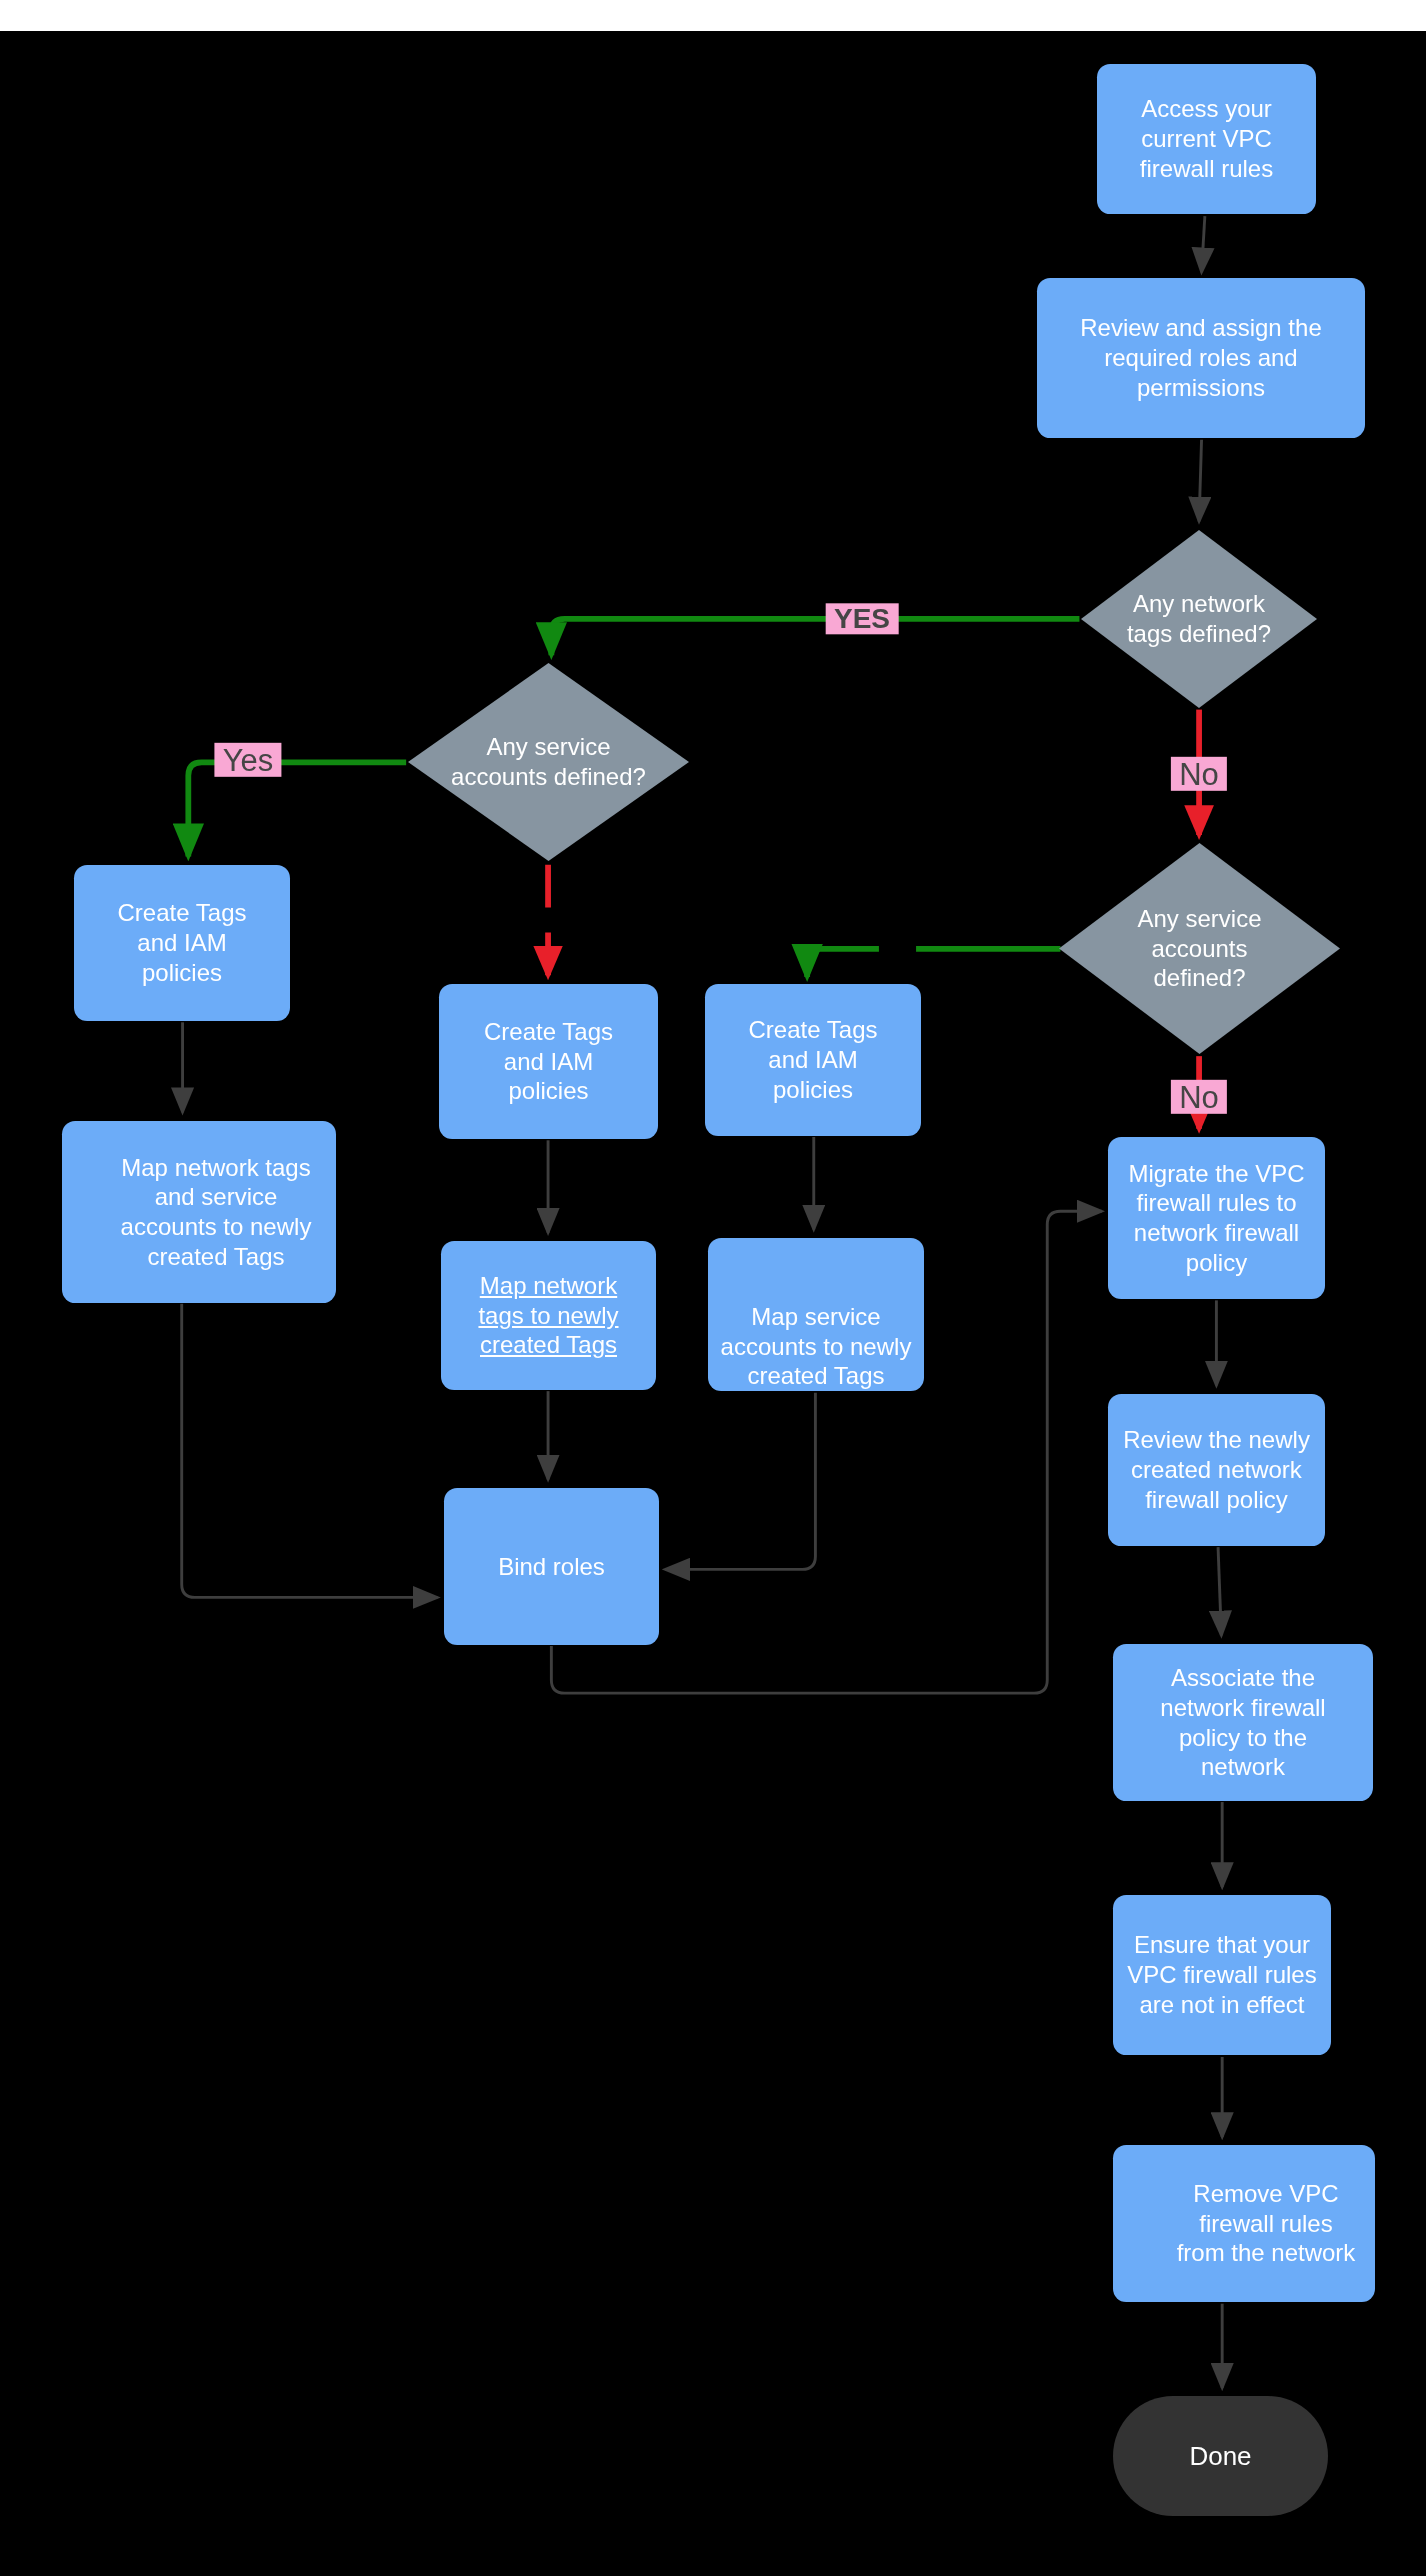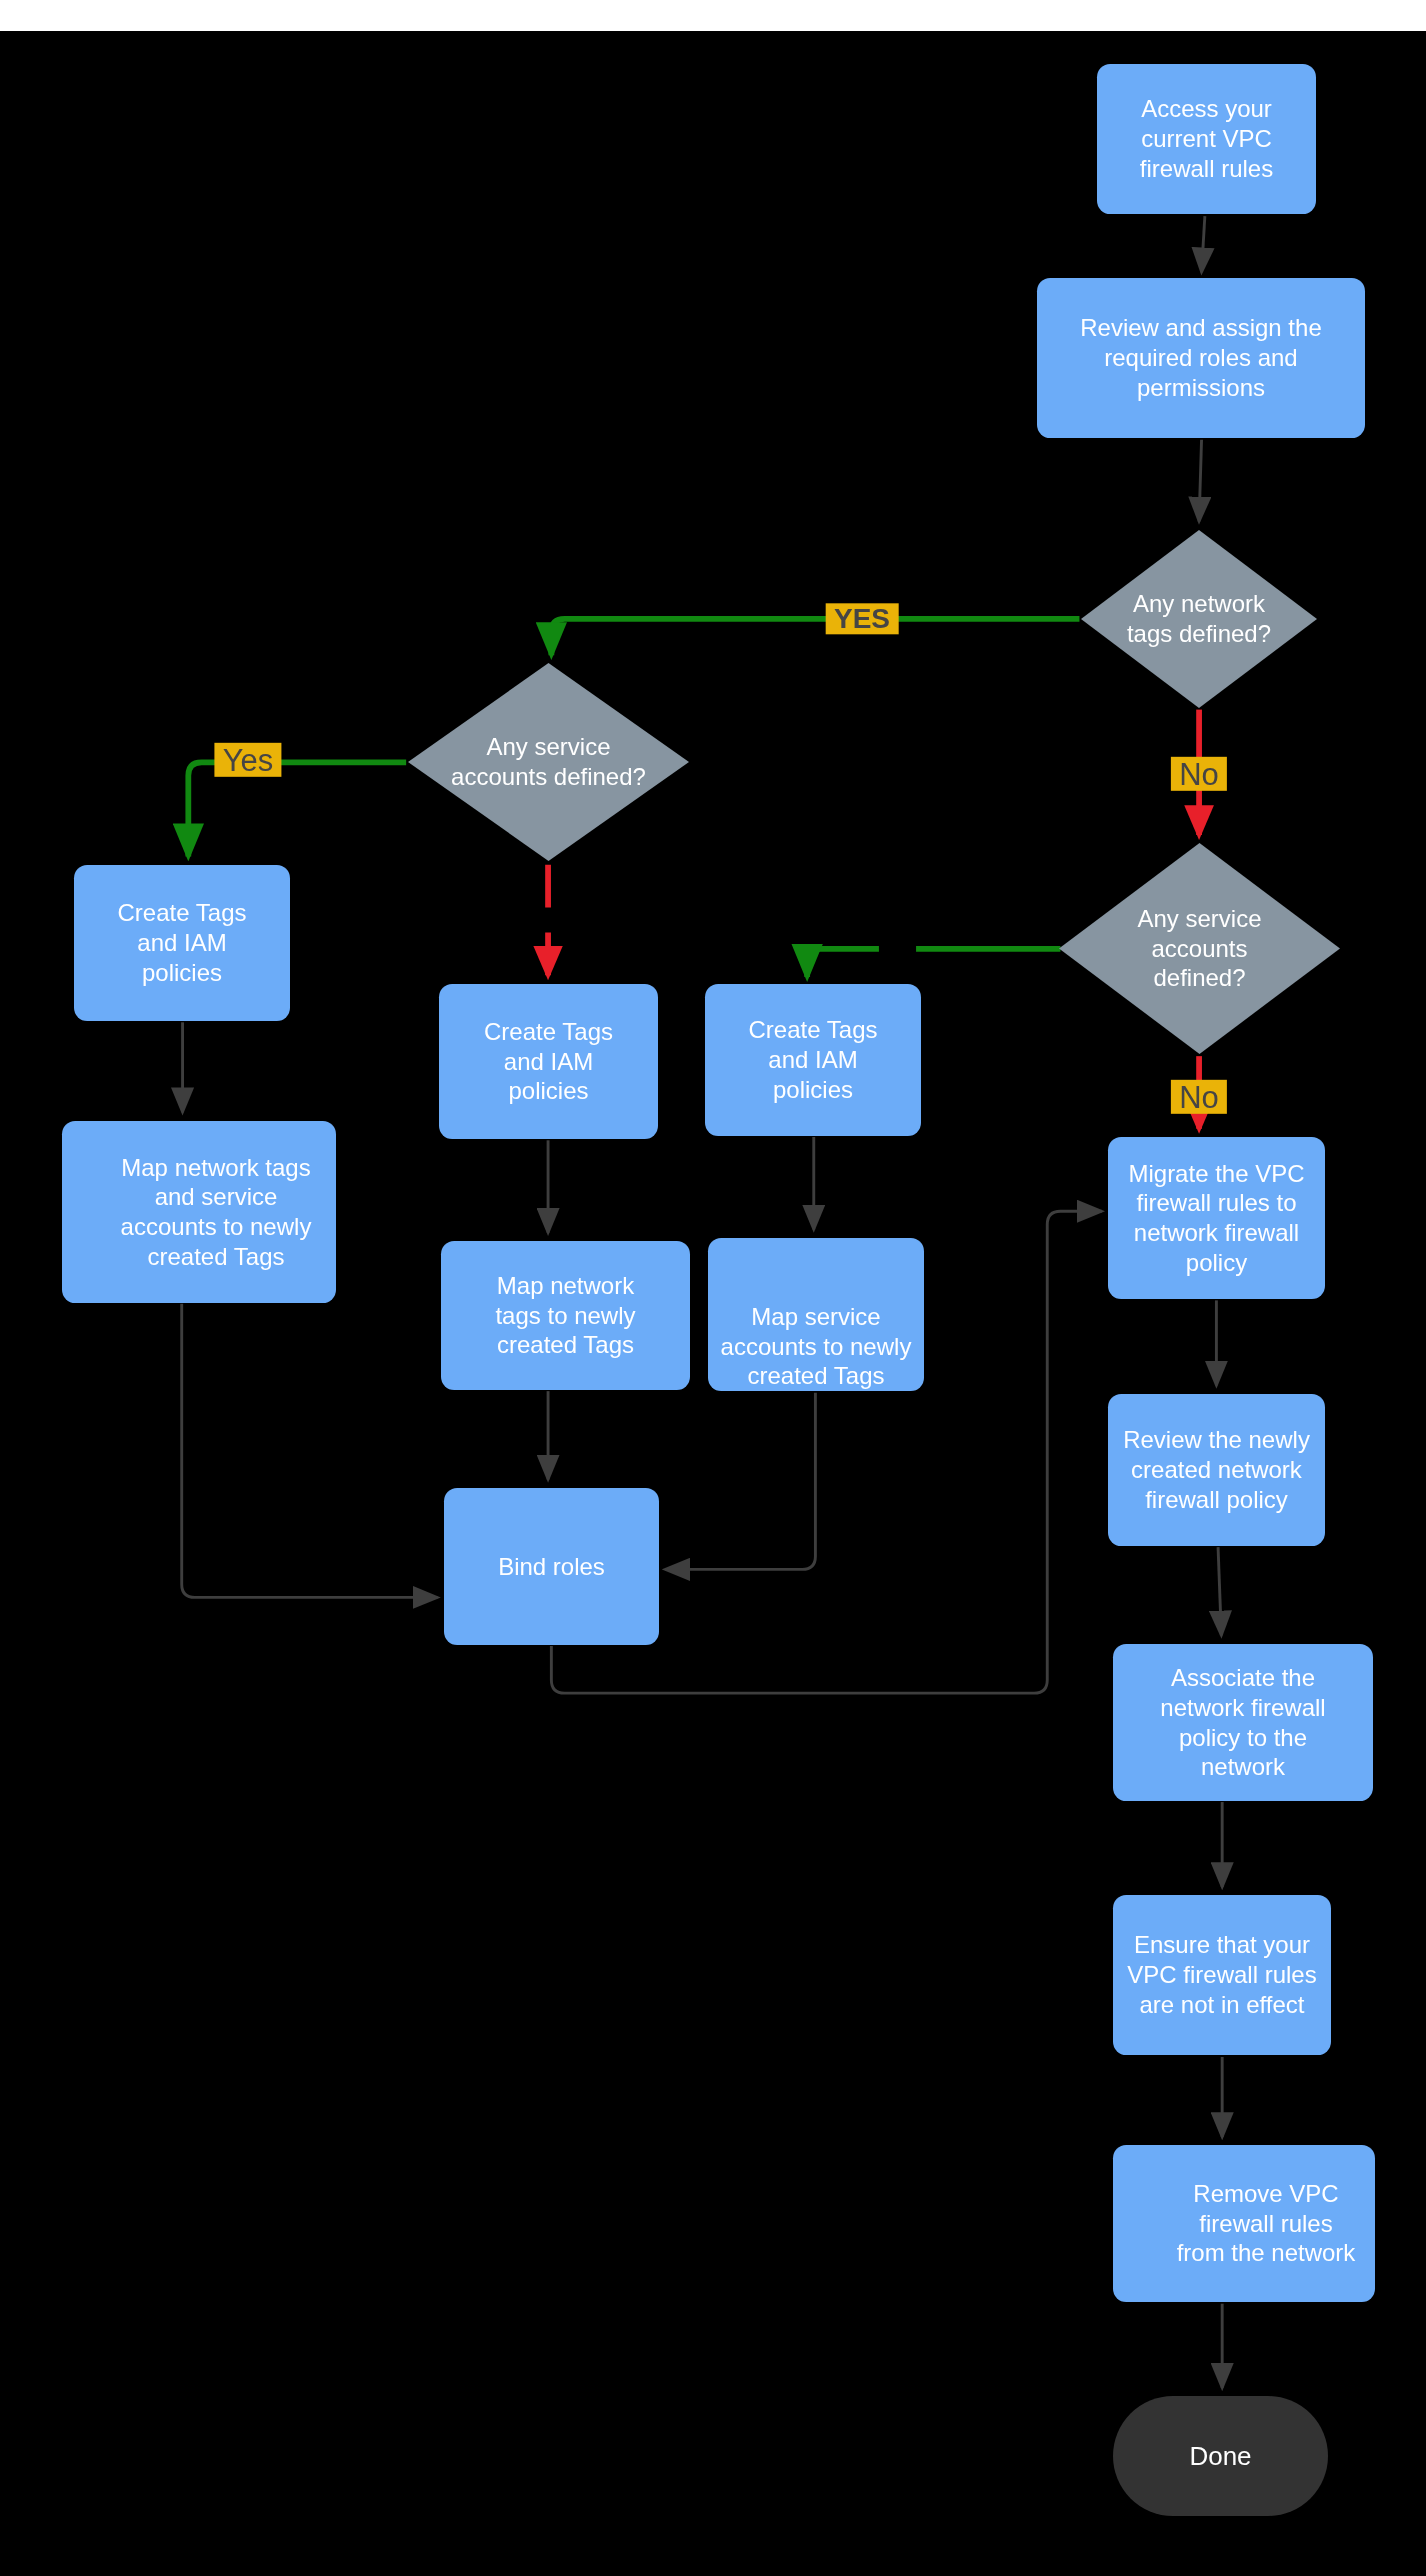"YES" .edge-label { background: #eab308 -> #f9a8d4 }
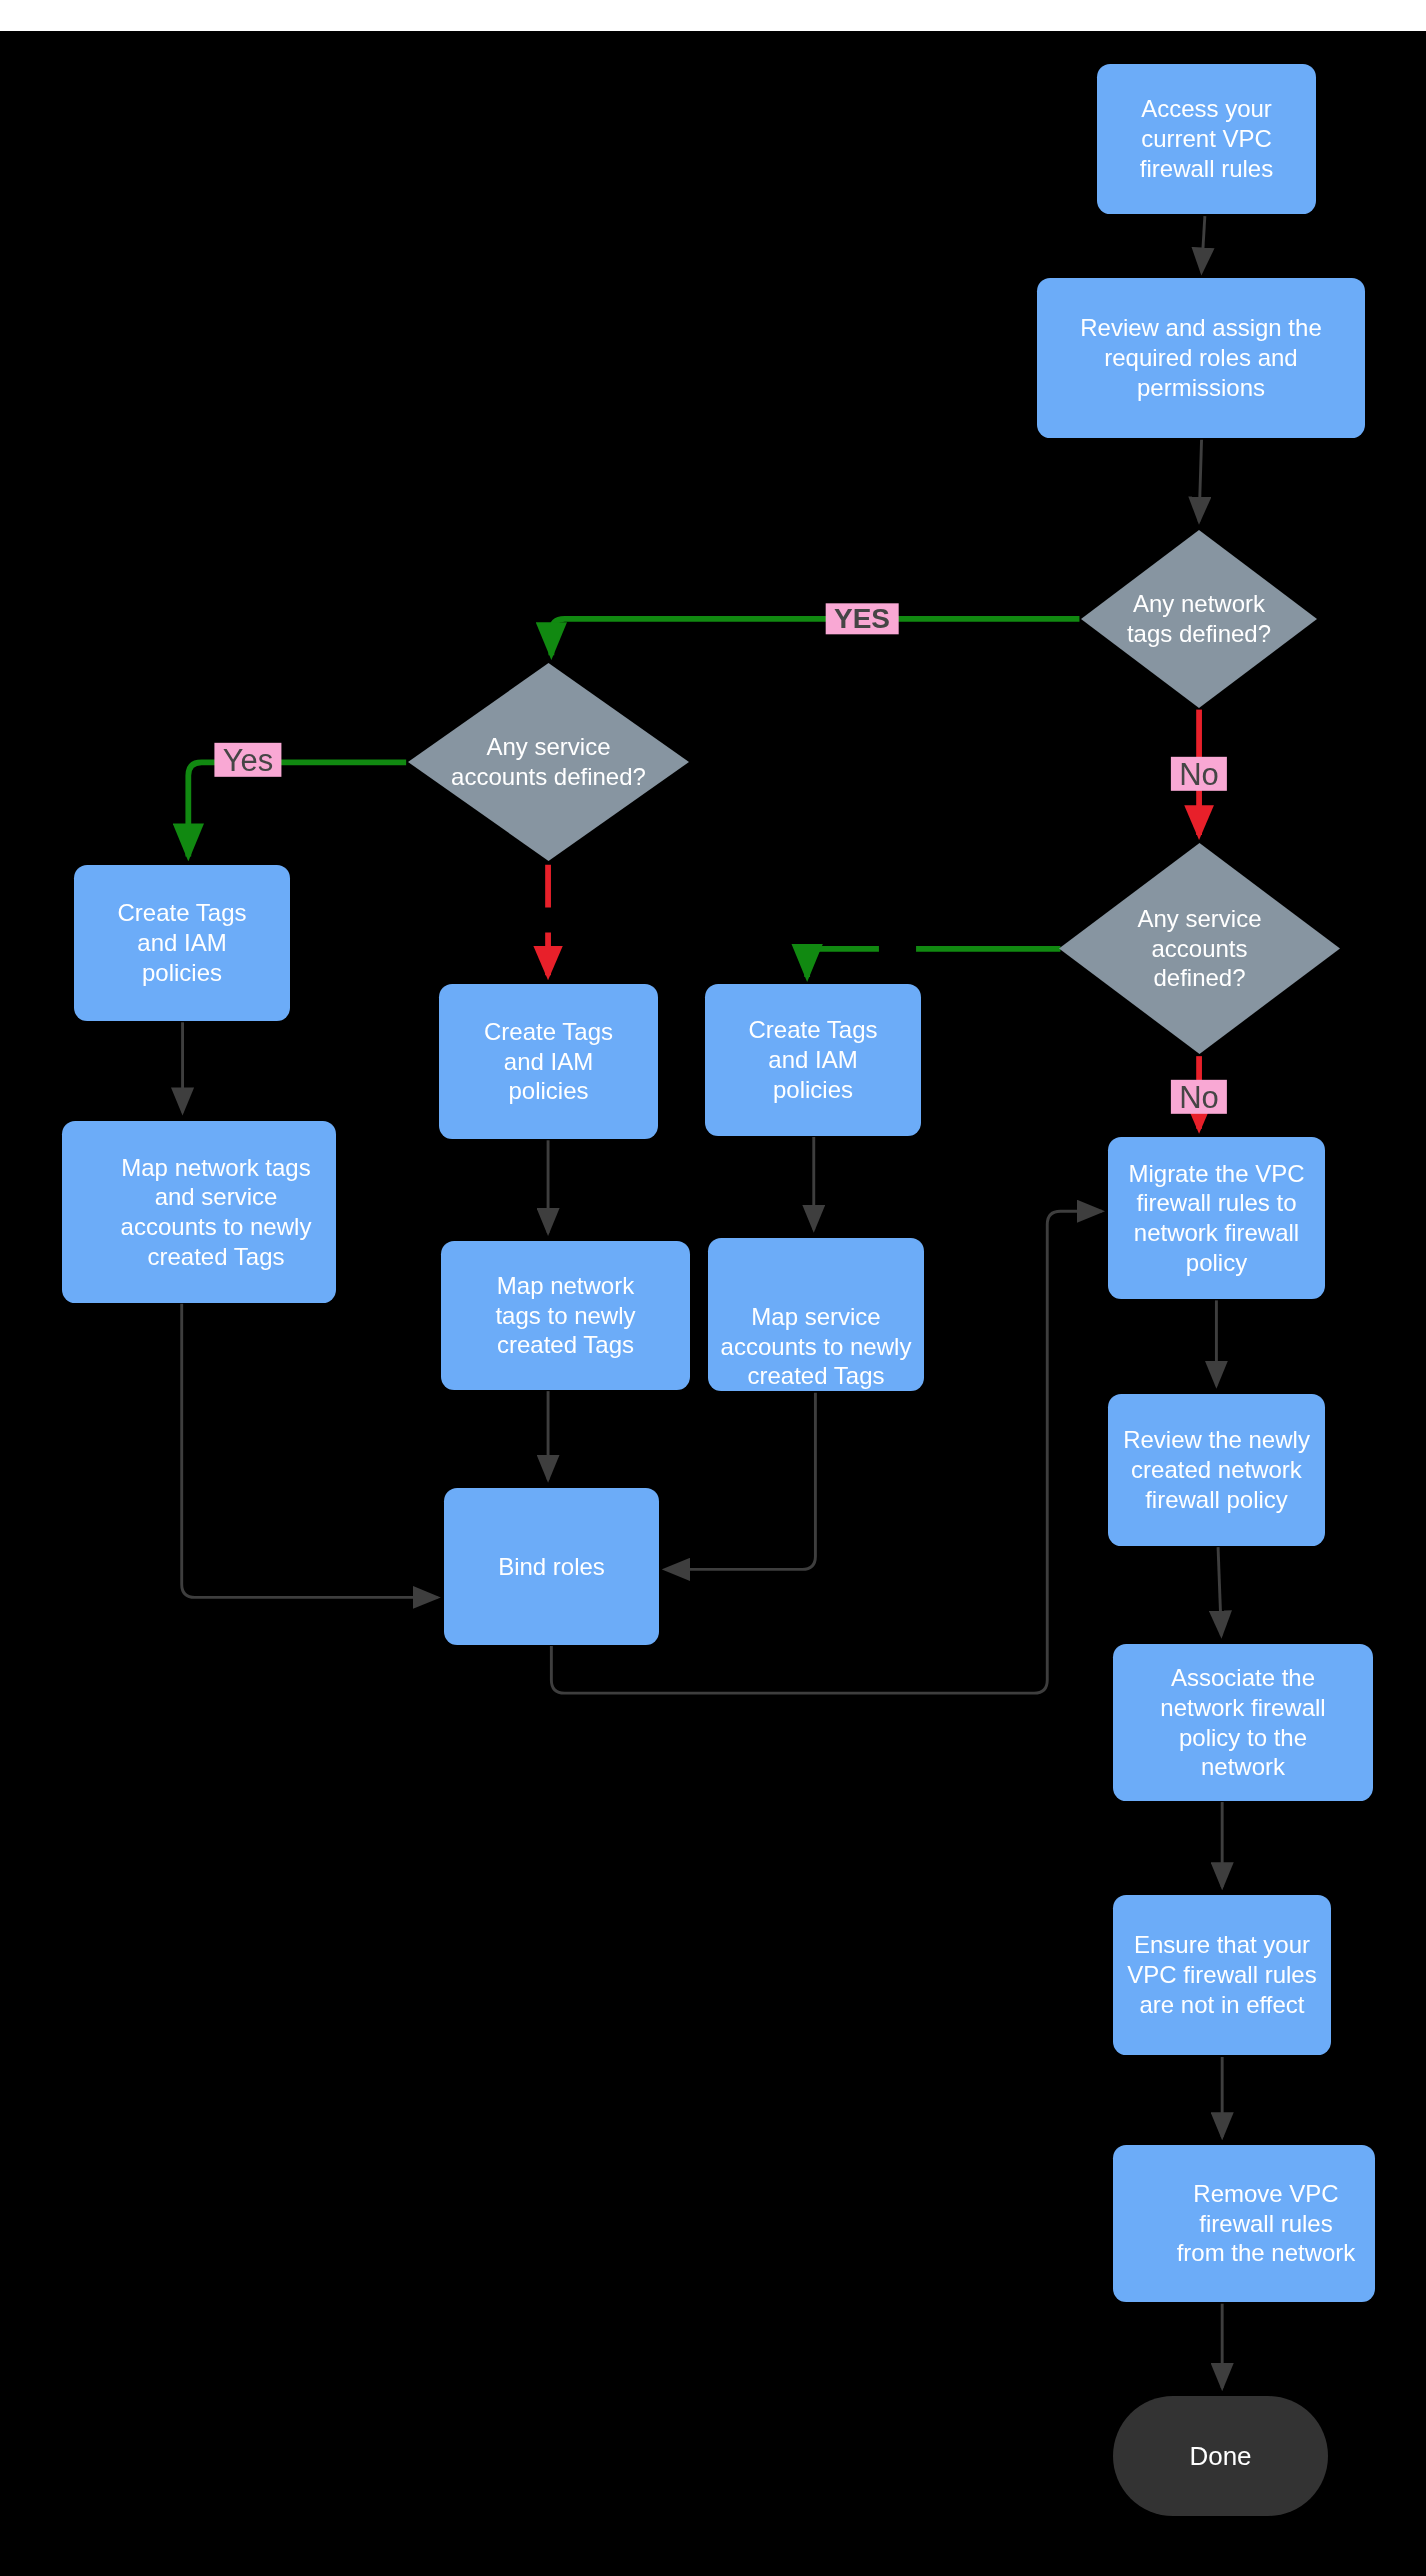"Map network tags to newly" div.node { text-decoration: none -> underline; width: 249px -> 215px }
